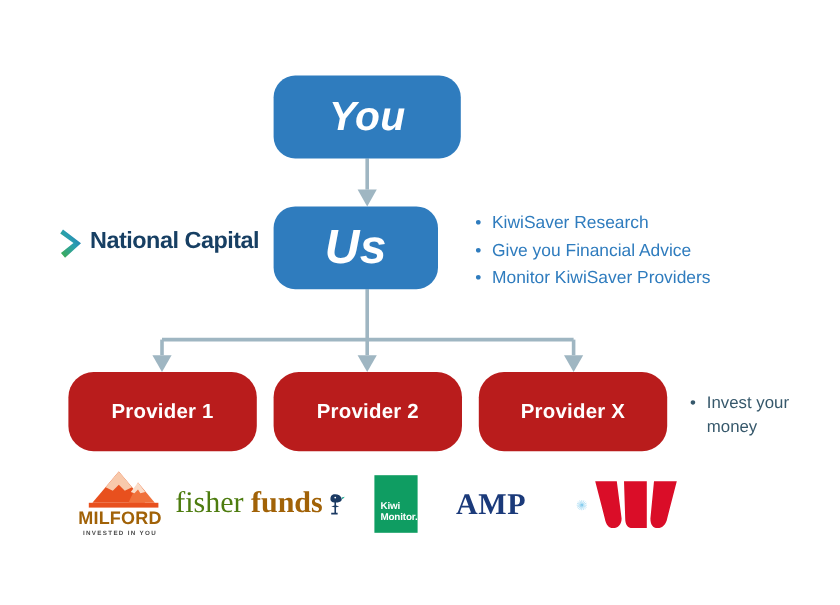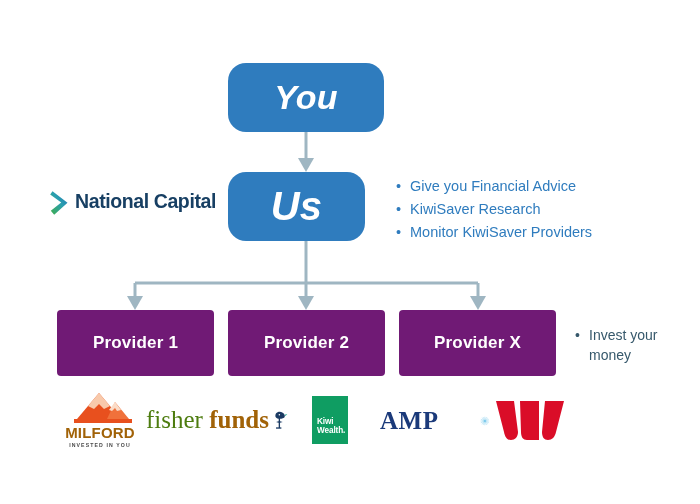"Give you Financial Advice" li { order: before "KiwiSaver Research" -> after "KiwiSaver Research" }
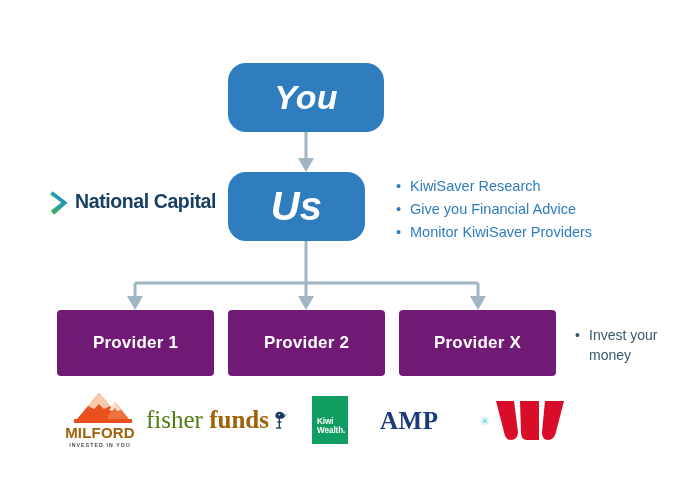"Provider 1" .node-dark { background: #701a75 -> #b91c1c; border-radius: 4px -> 21px }
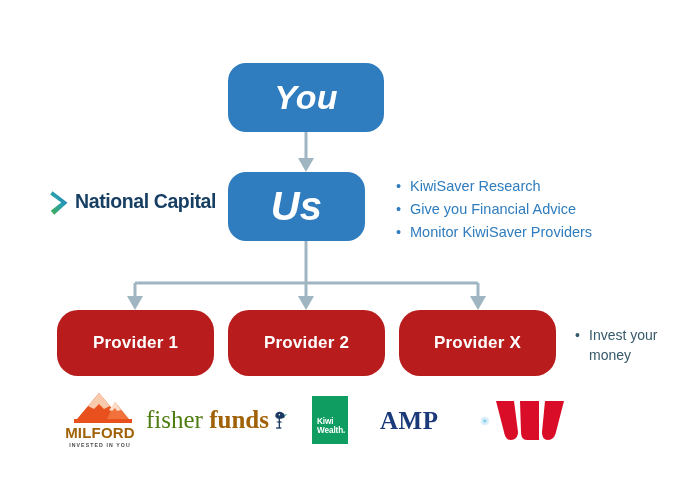"Wealth." div { text: Wealth -> Monitor }
